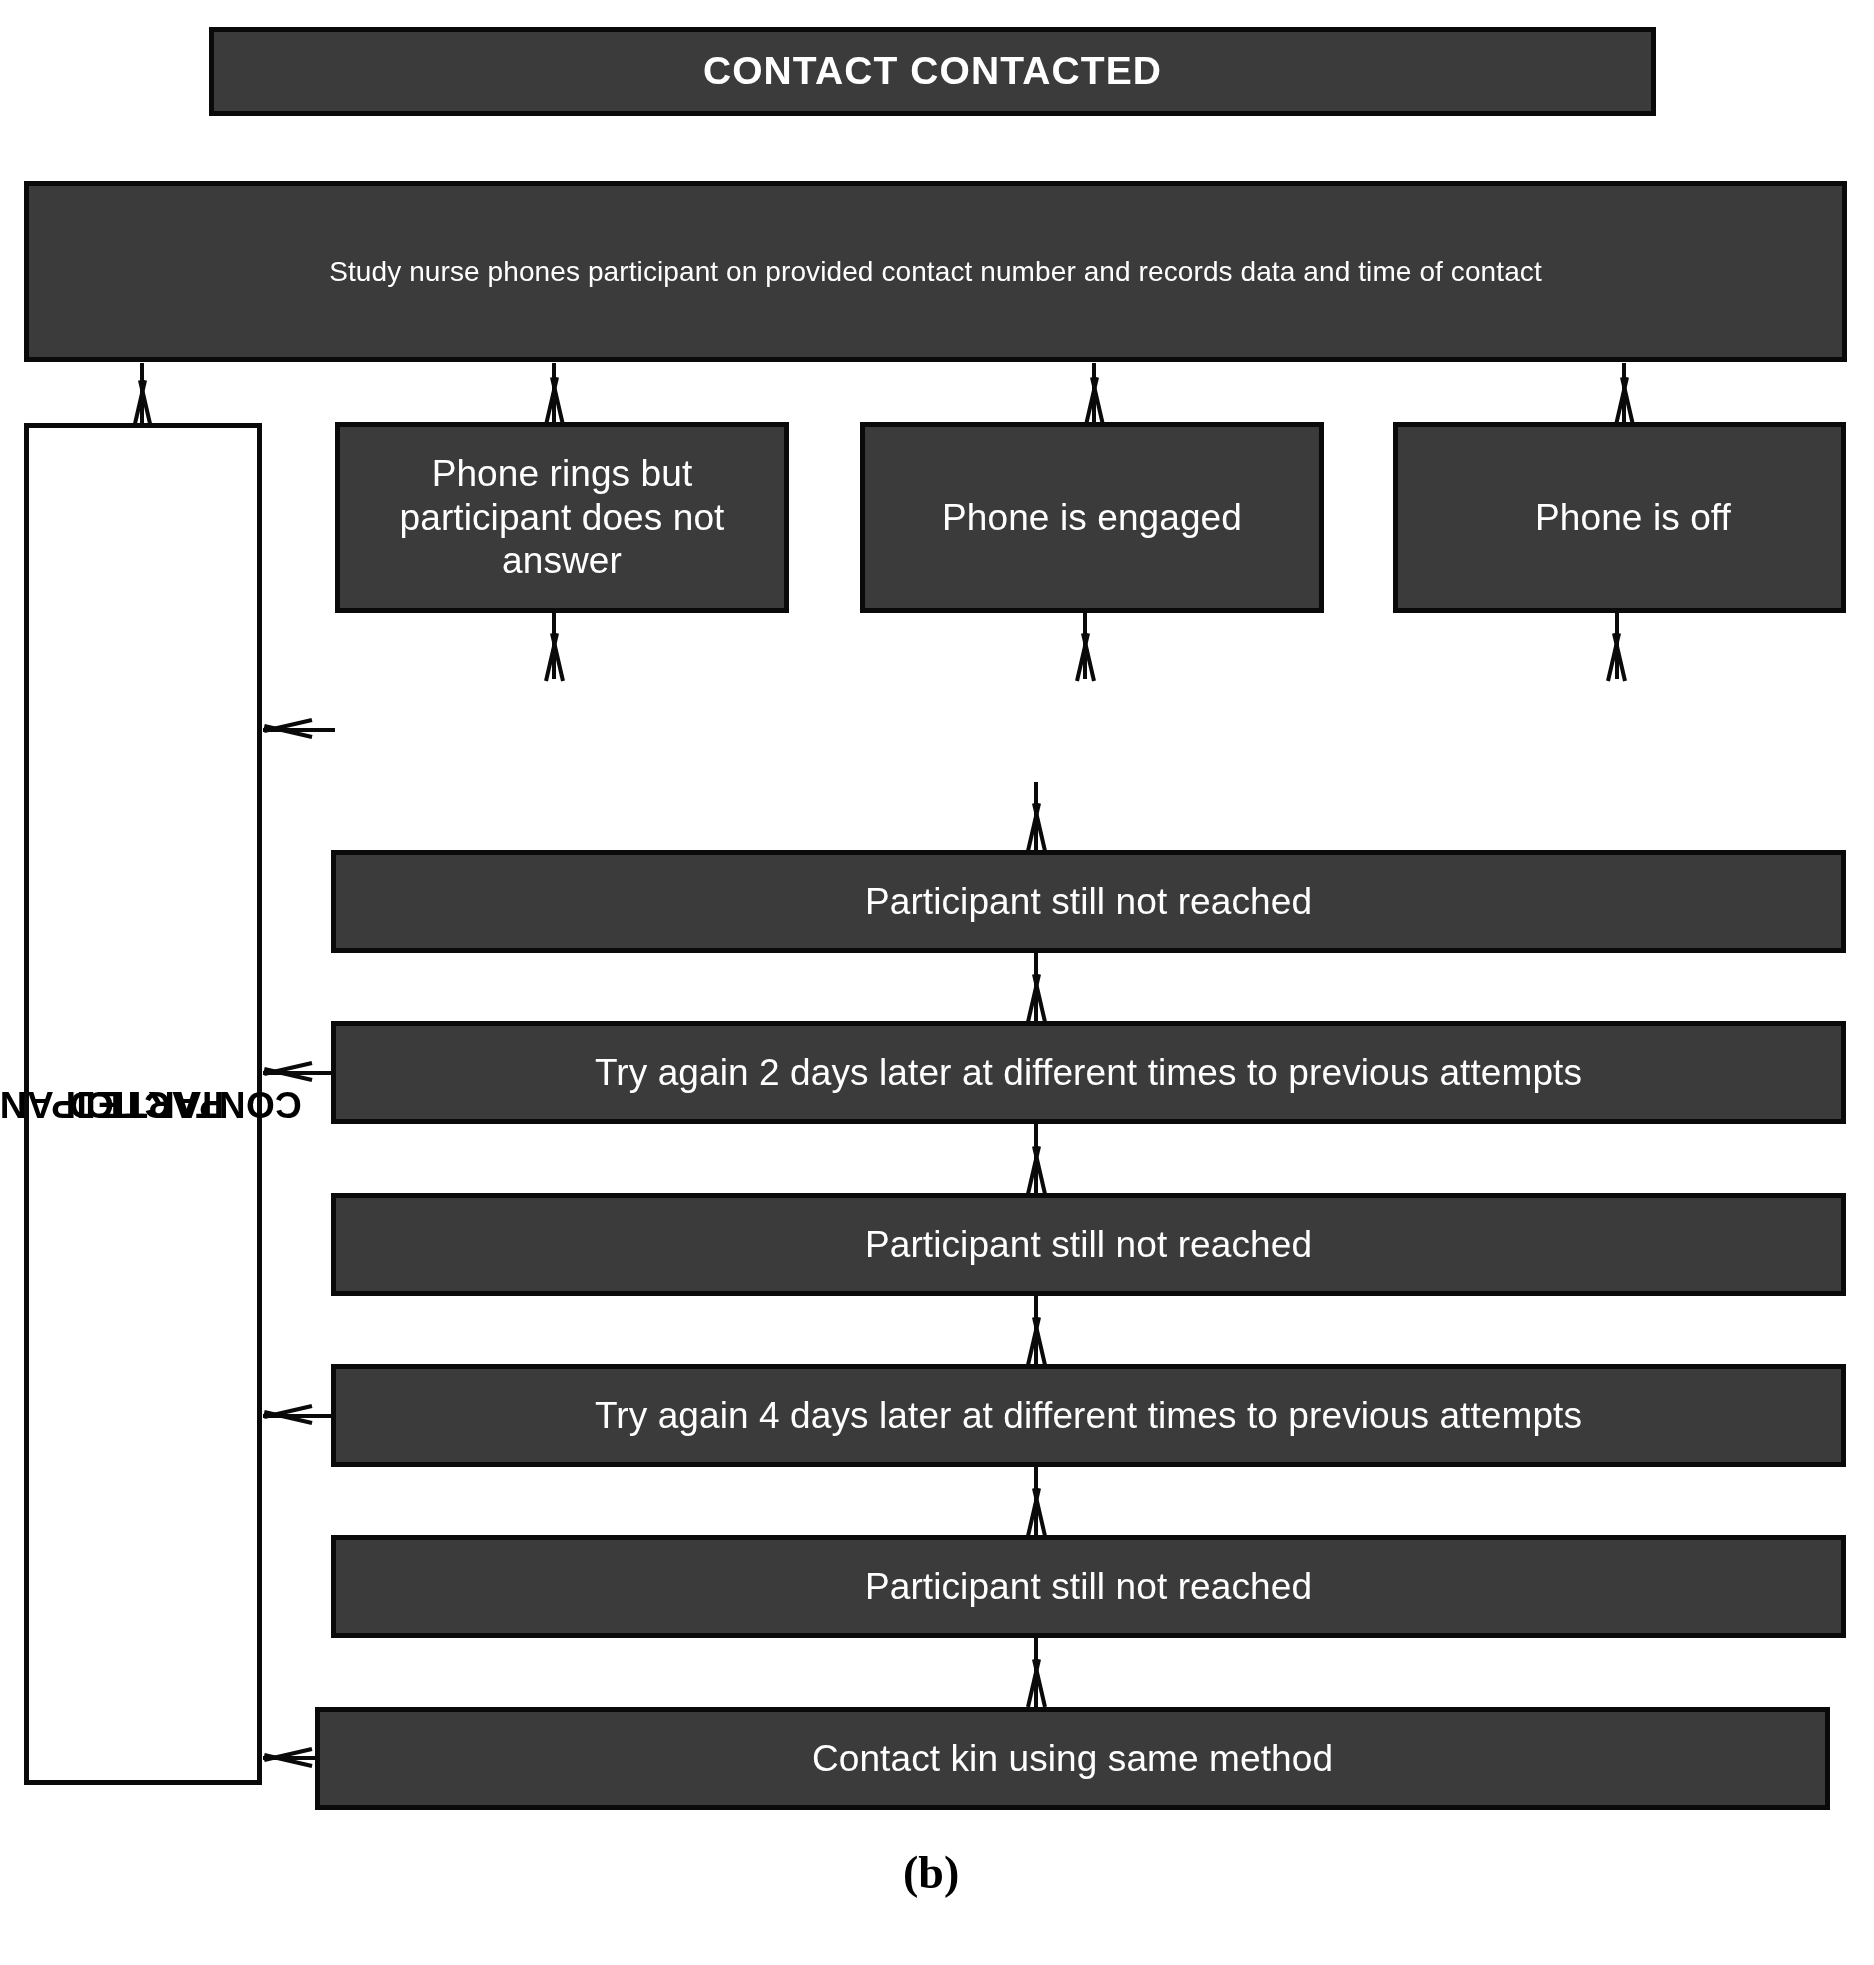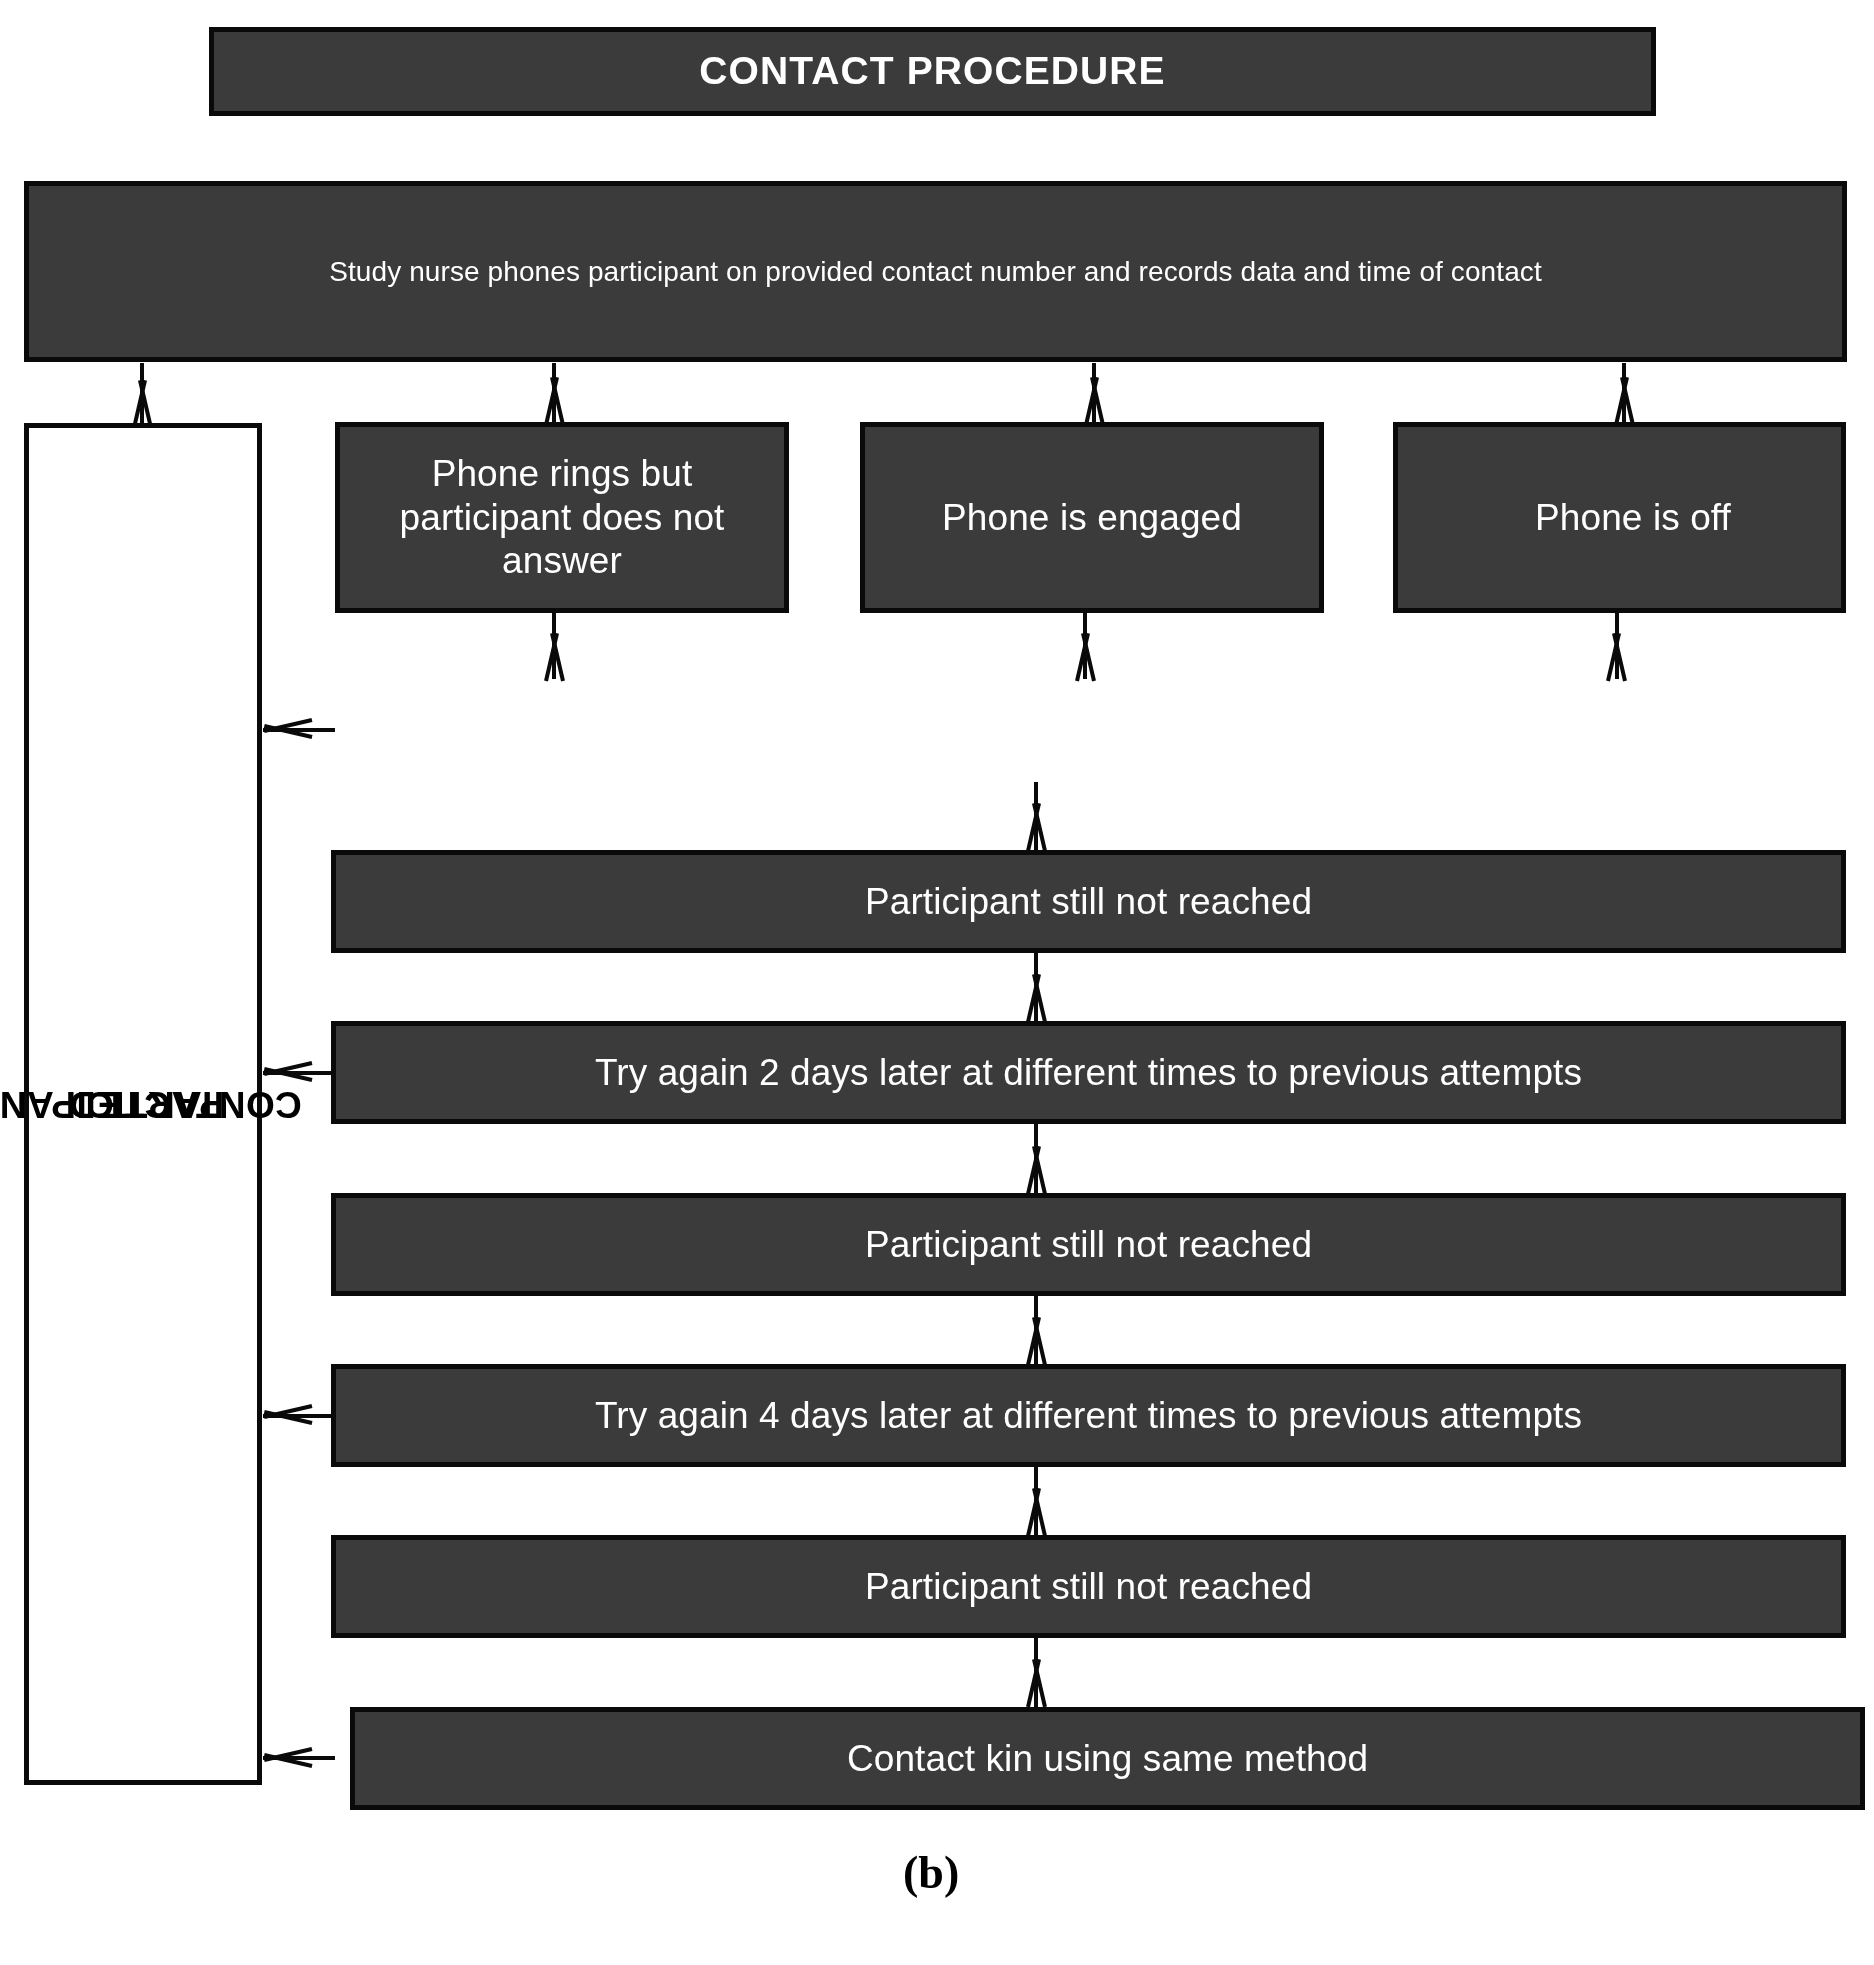"CONTACT PROCEDURE" div.box { text: PROCEDURE -> CONTACTED }
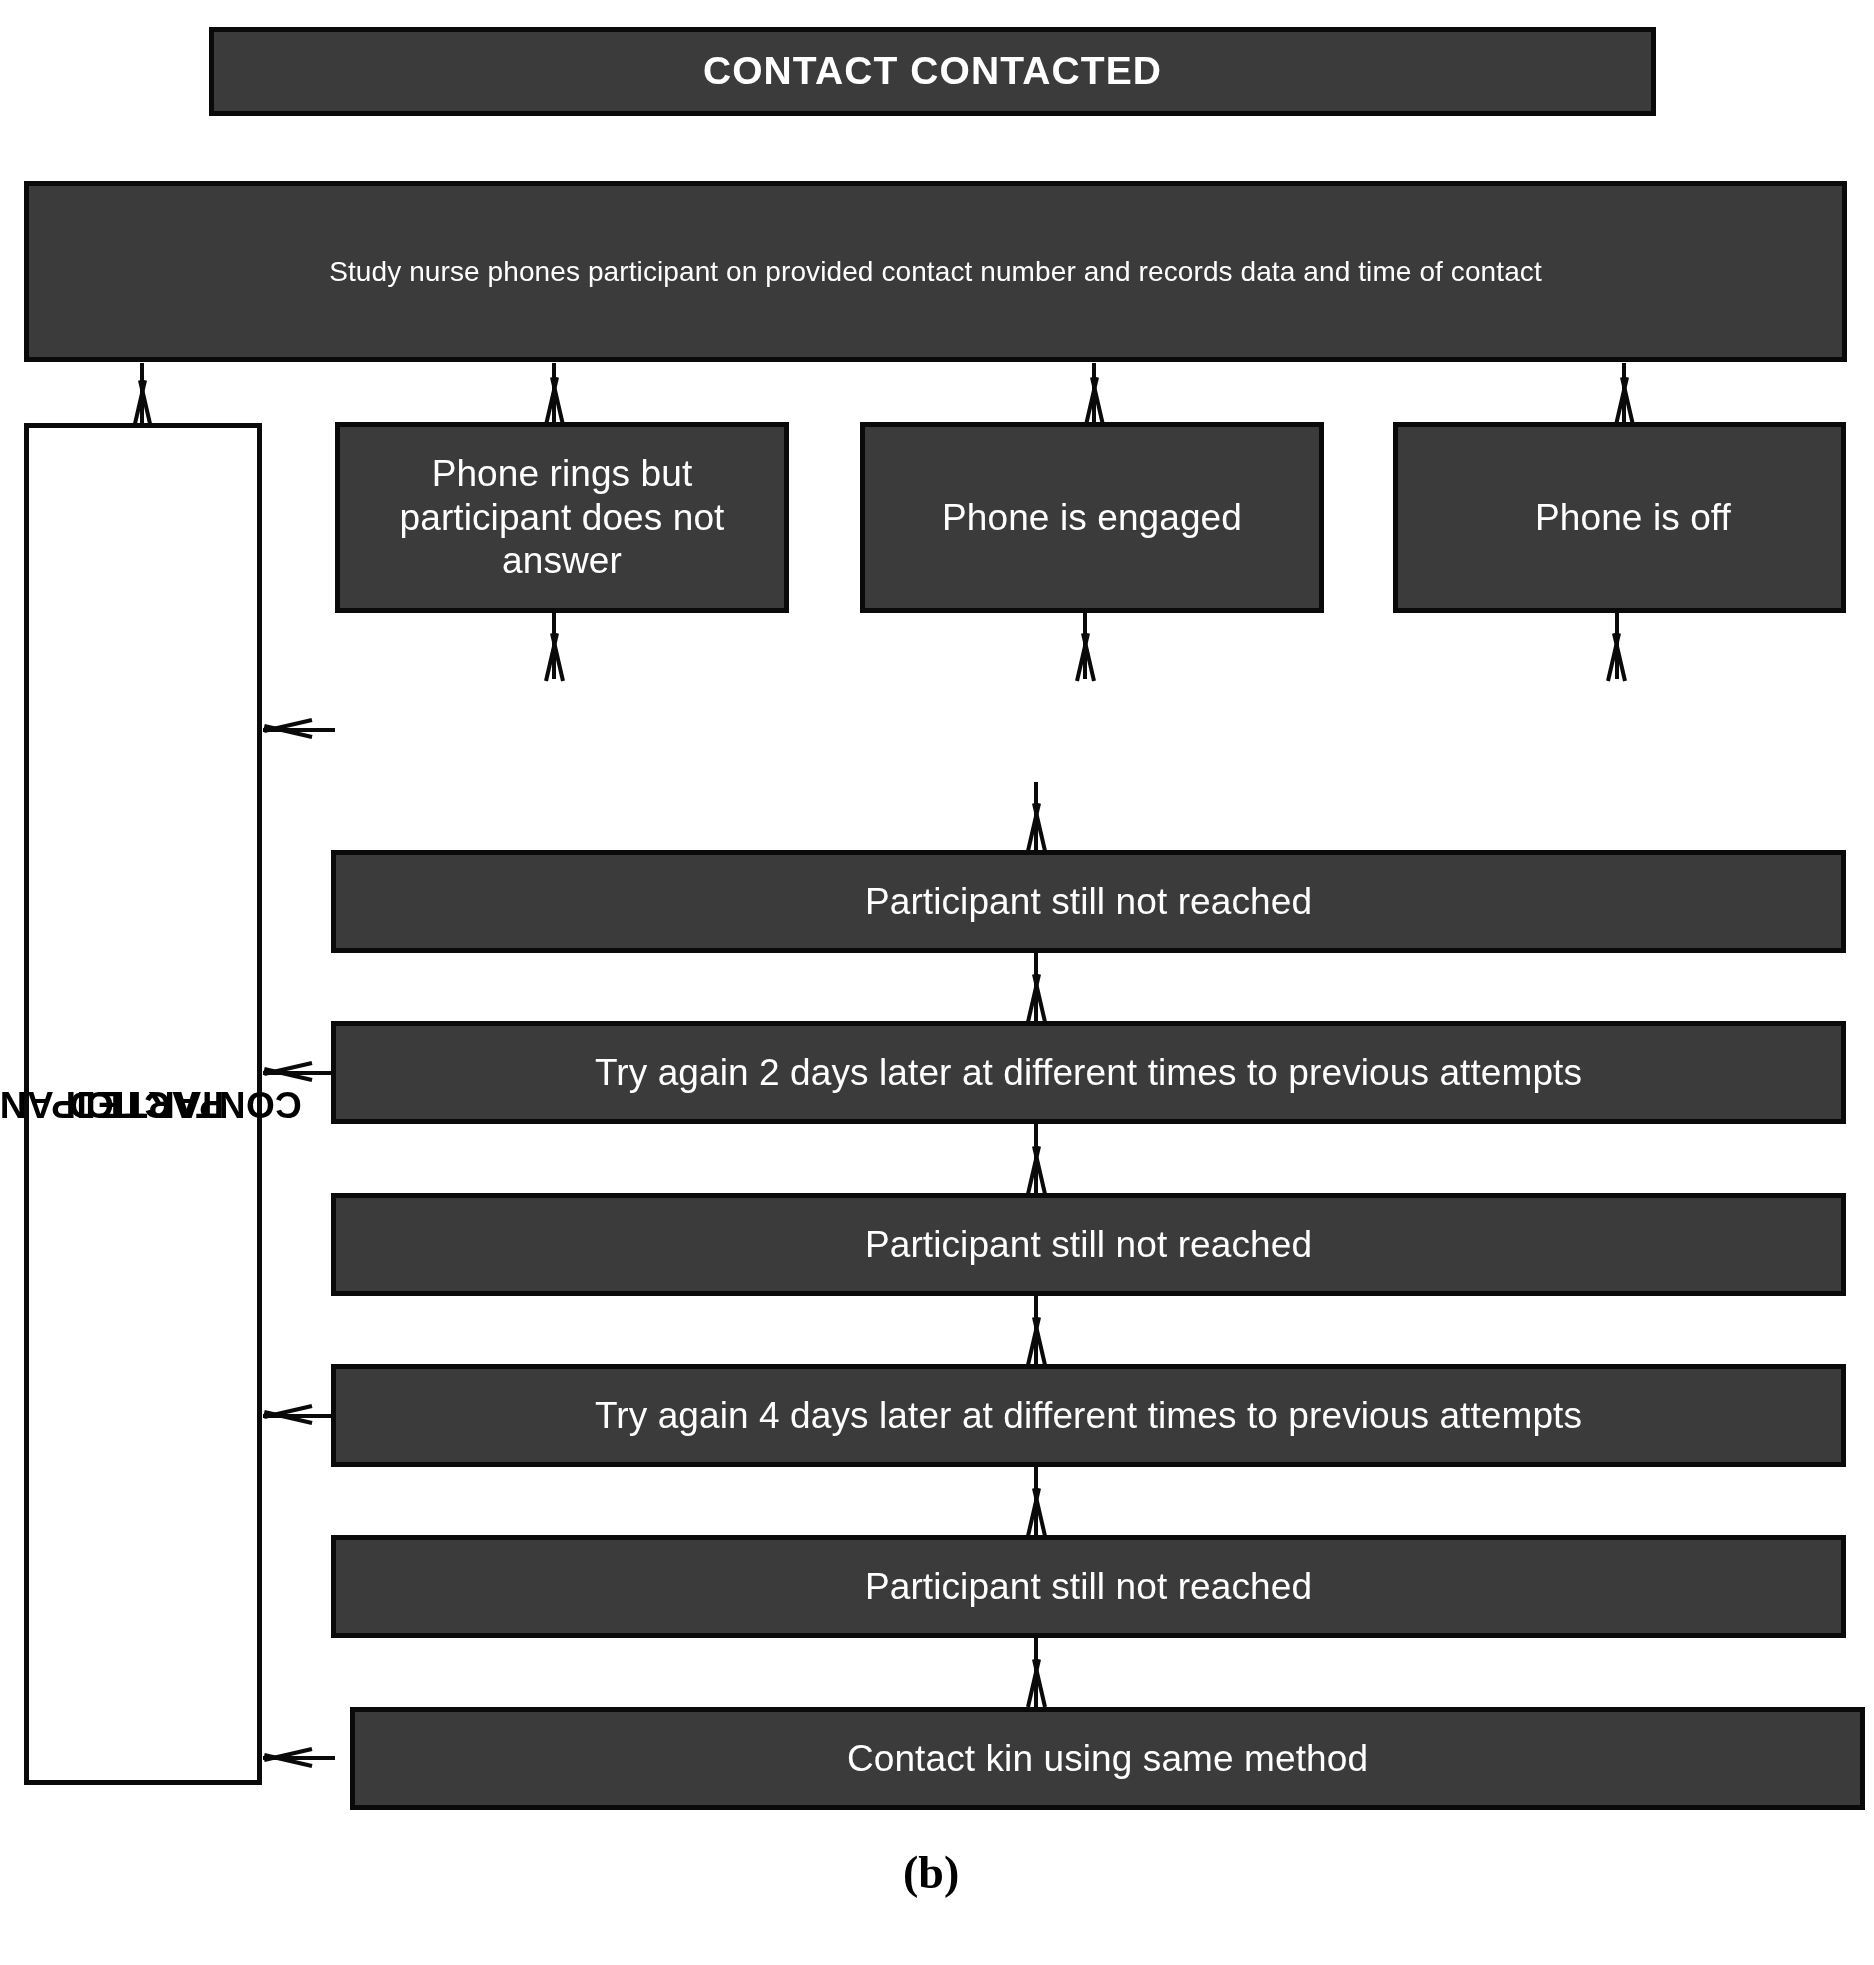"Contact kin using same method" div.box { left: 350px -> 315px }
